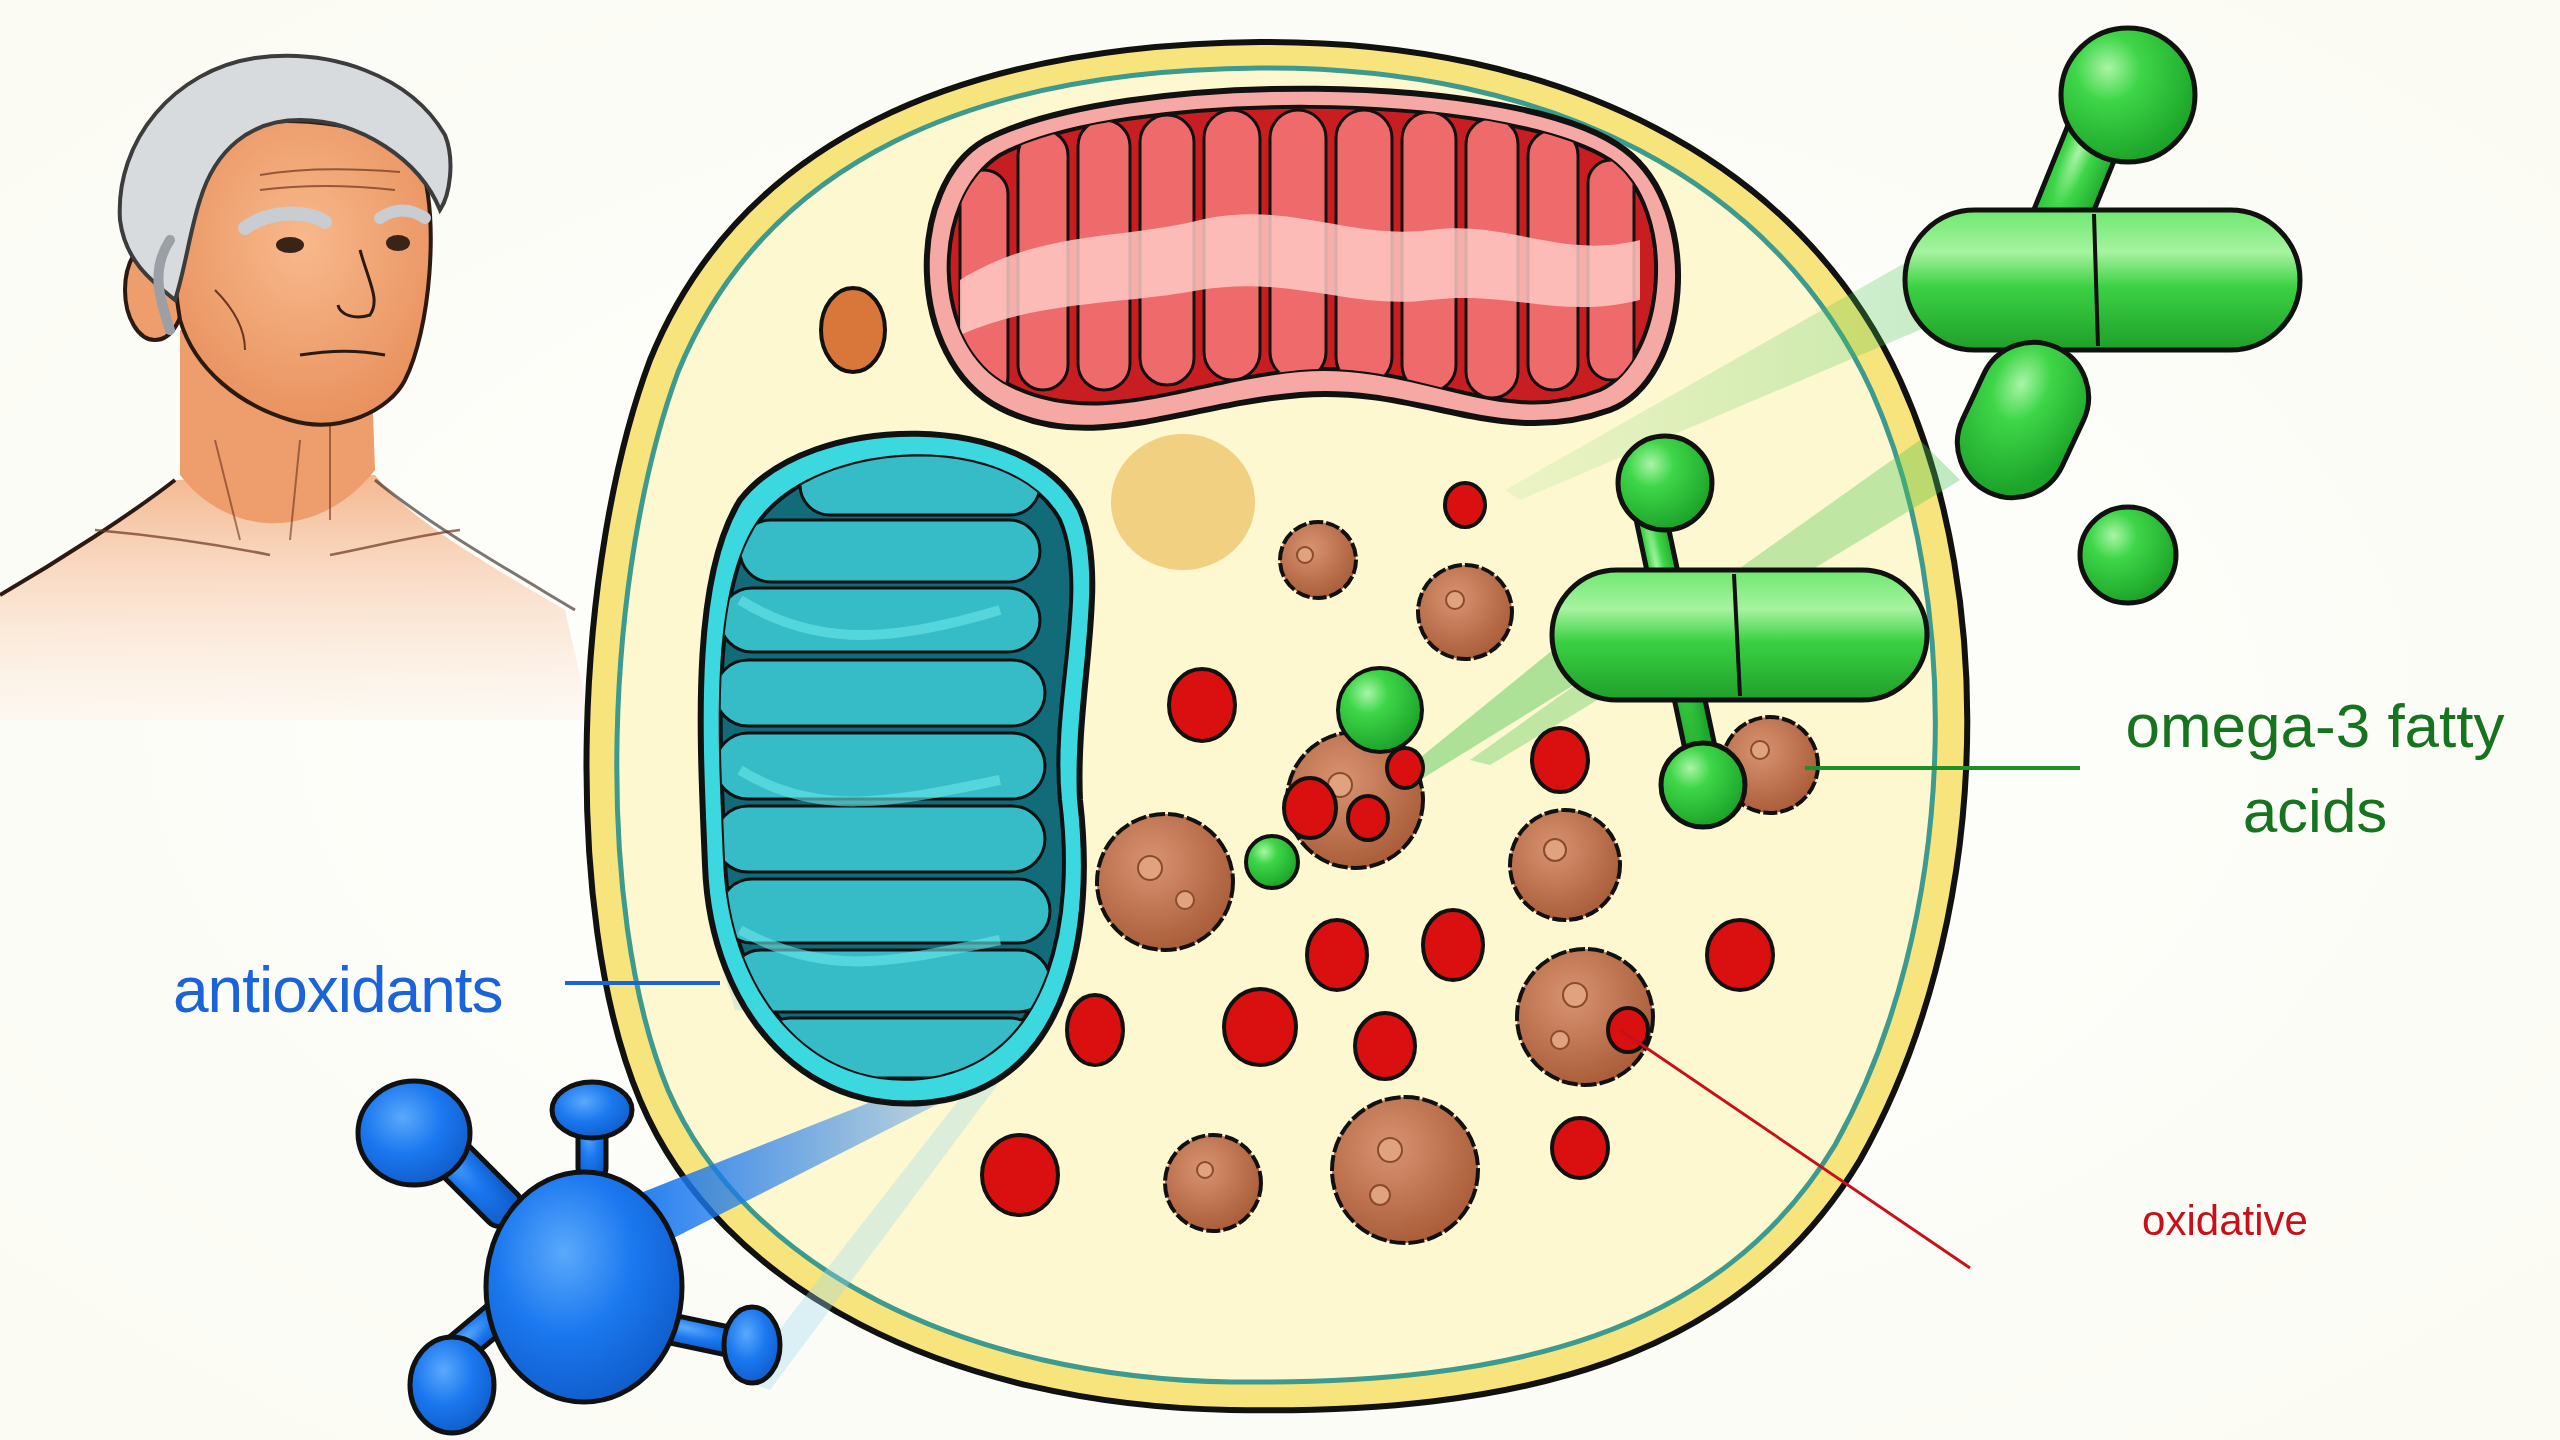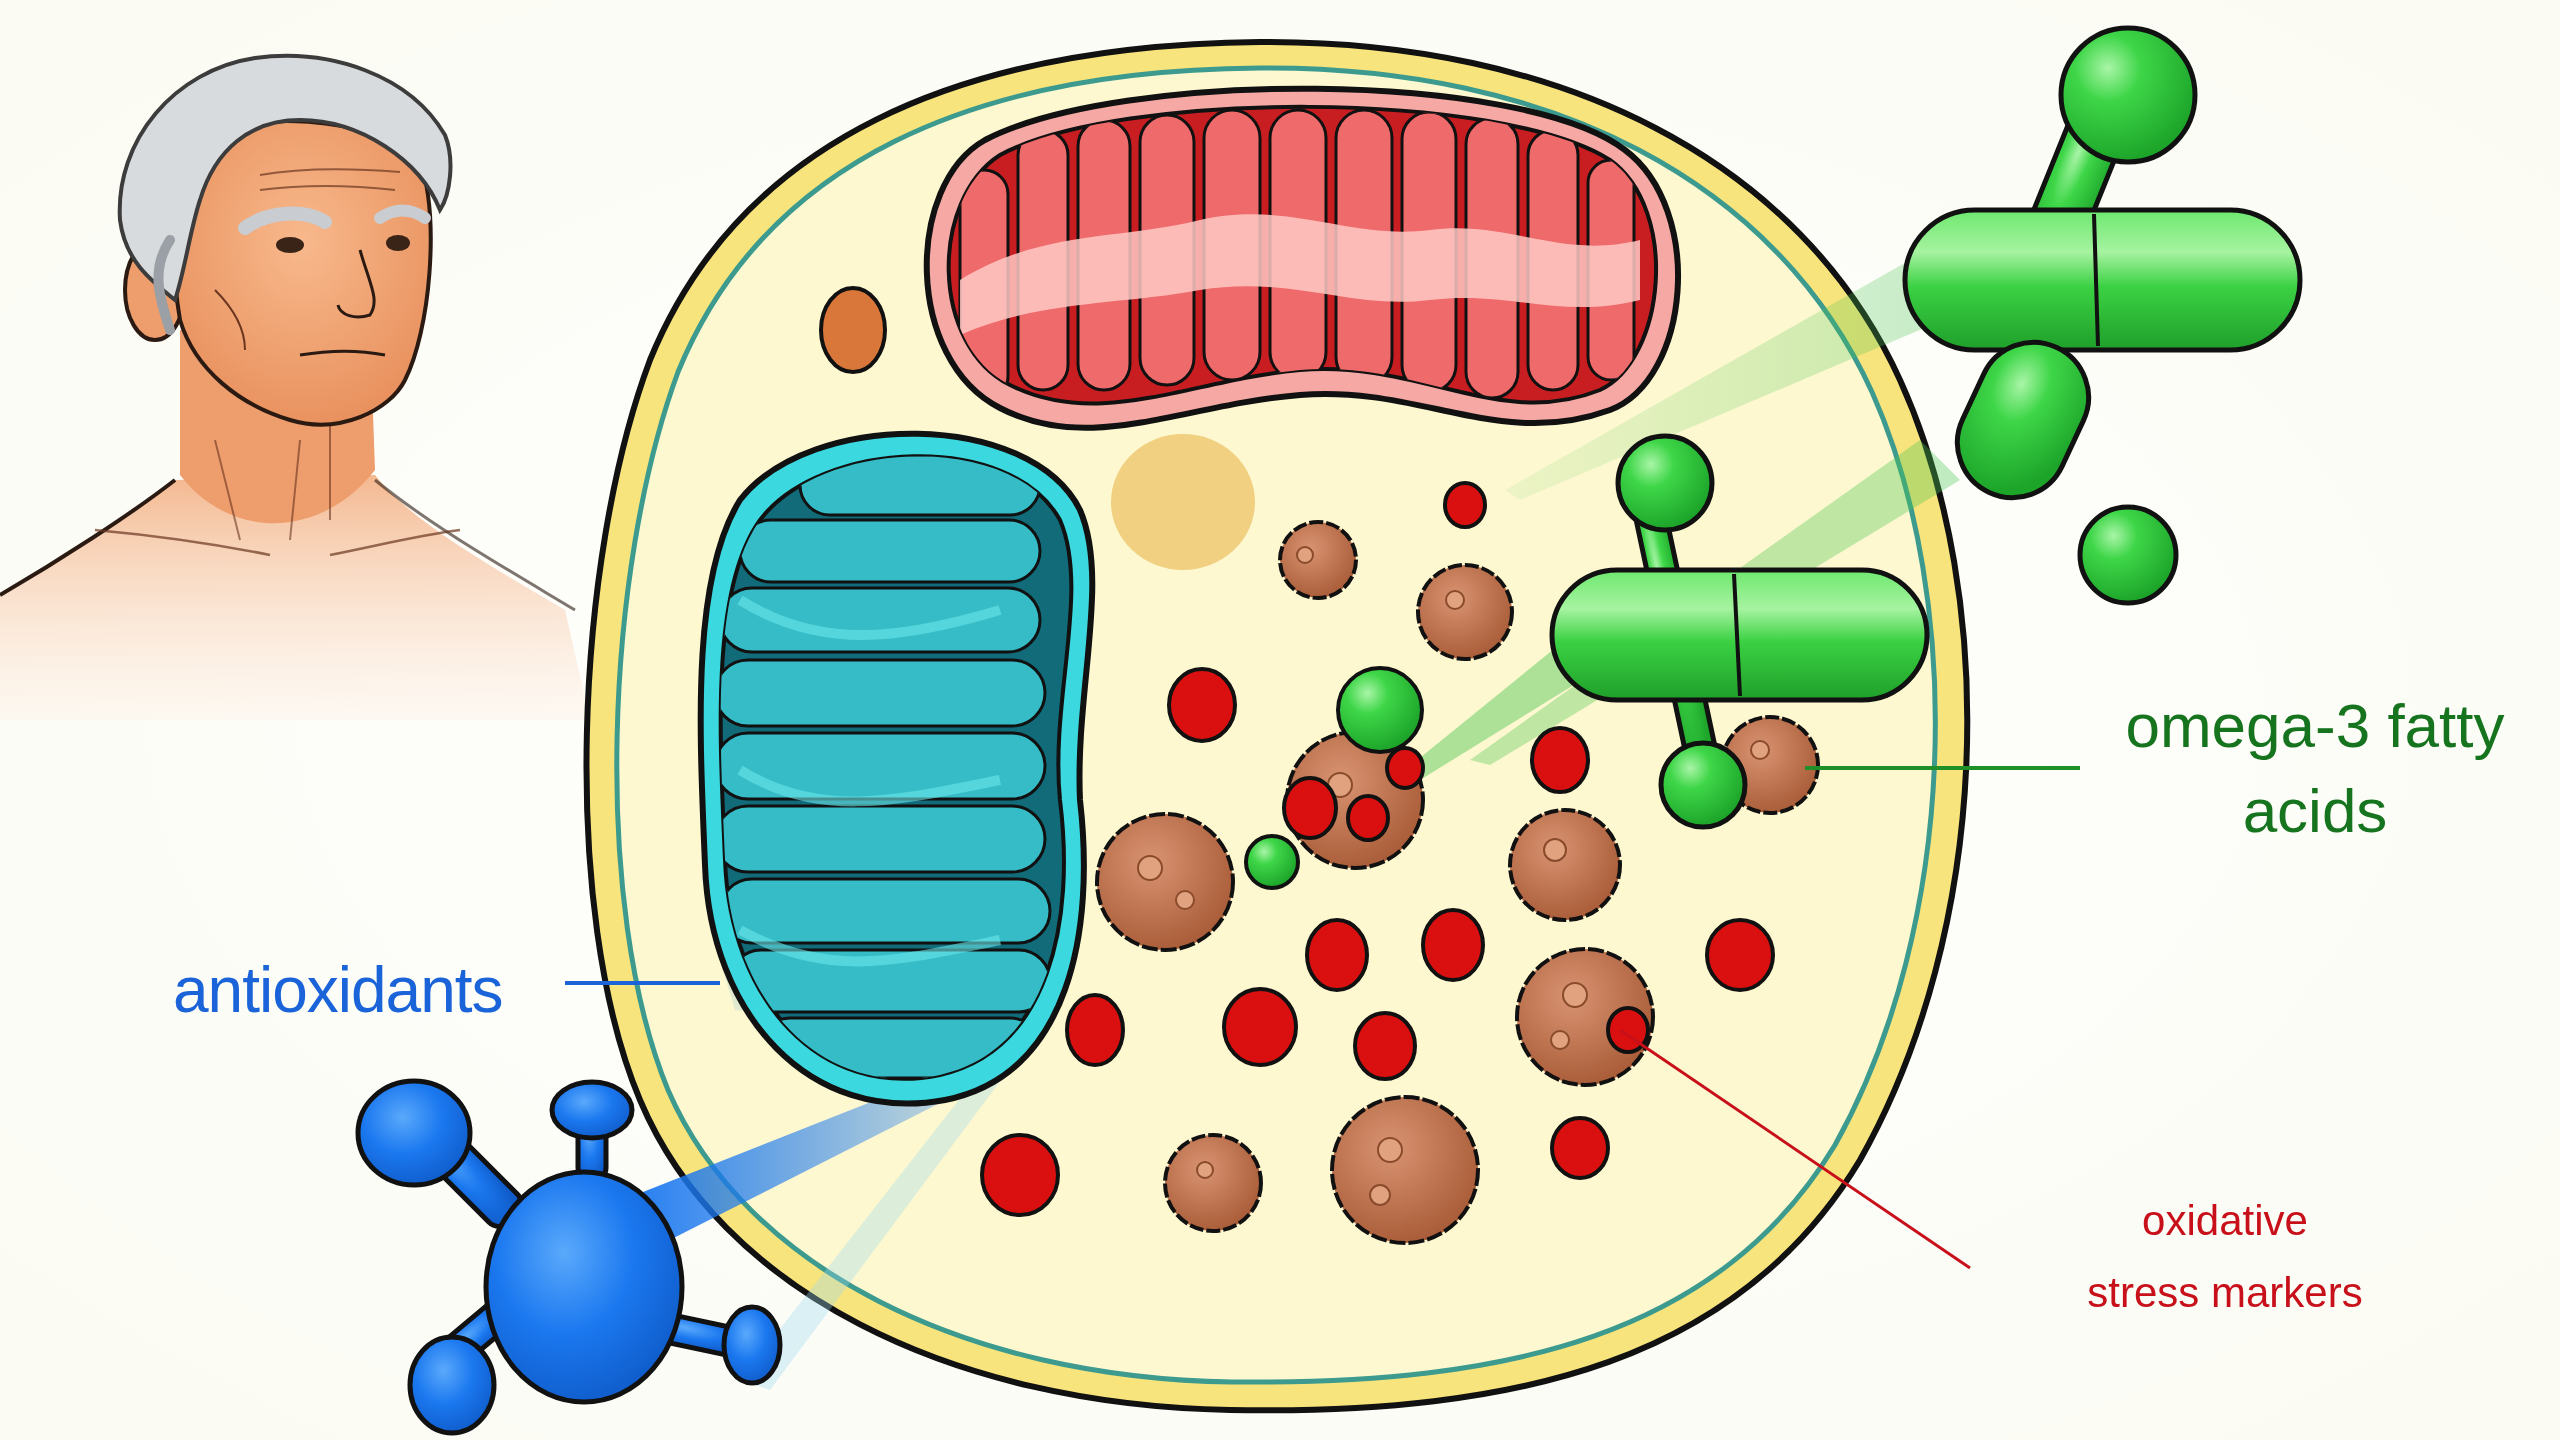"stress markers" div.label { html: <div>stress markers</div> -> none }
